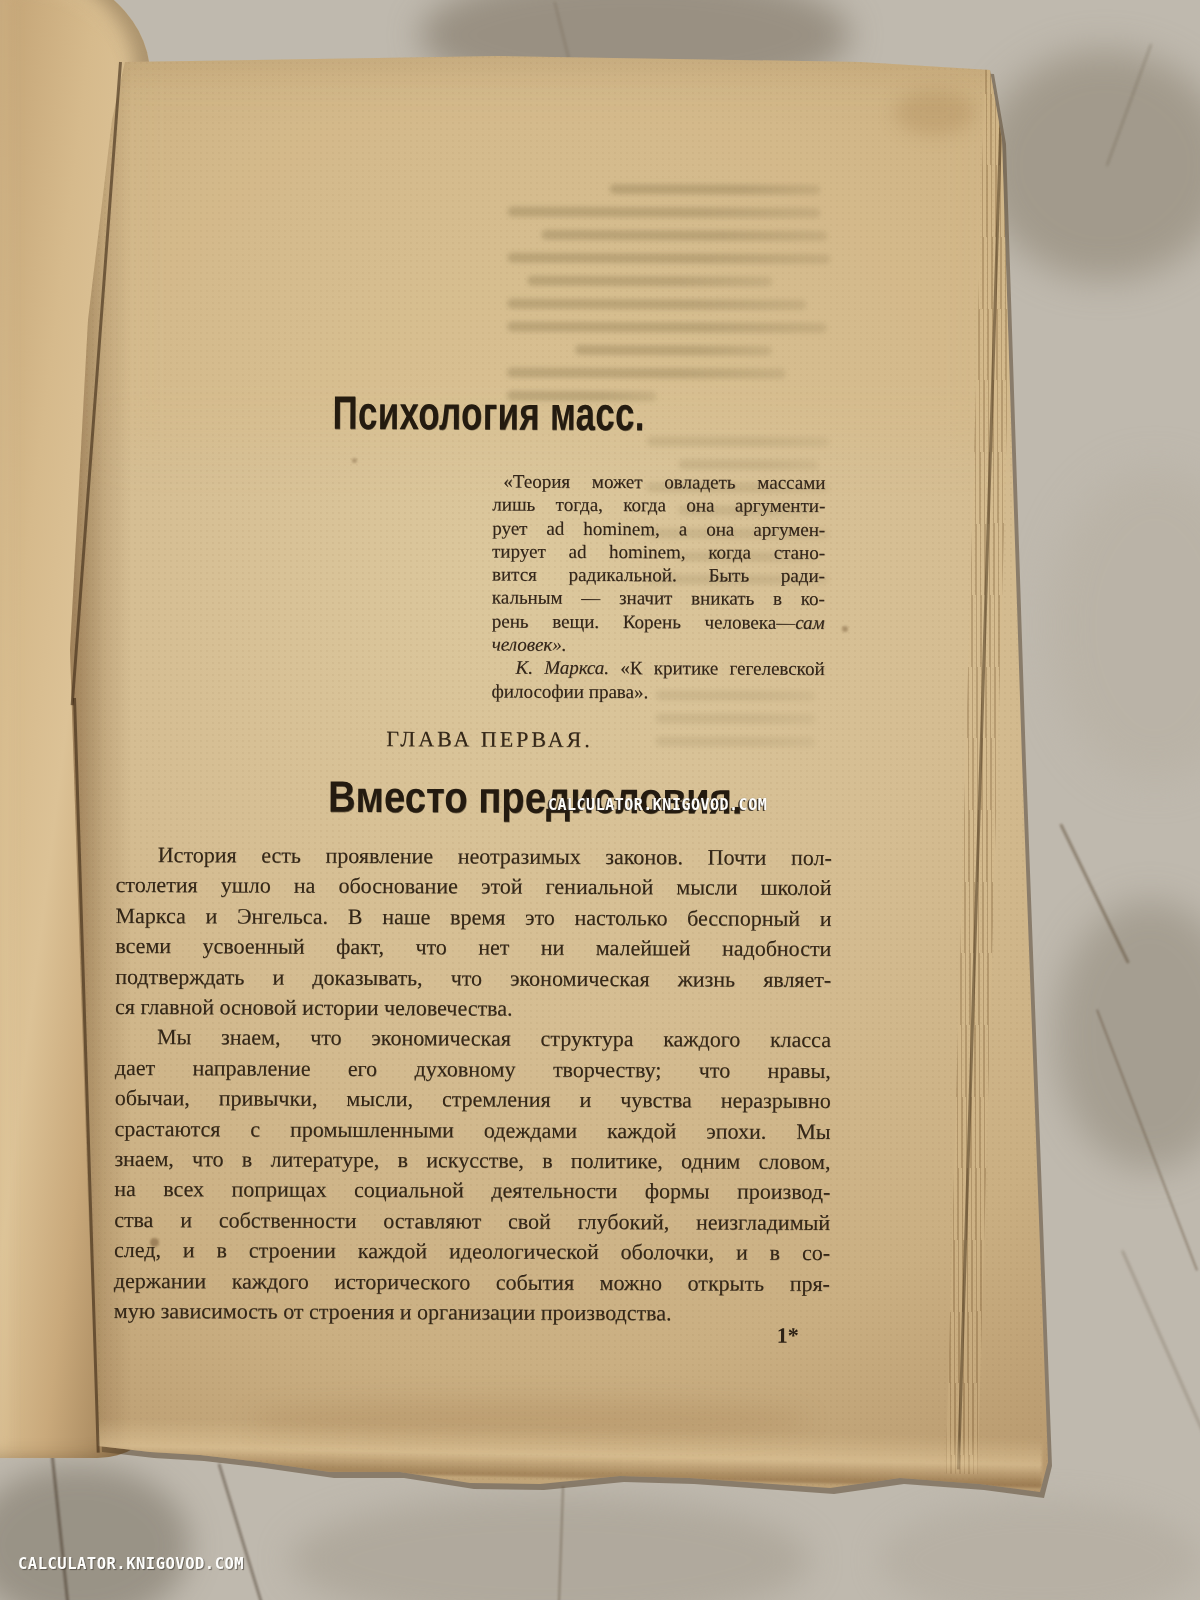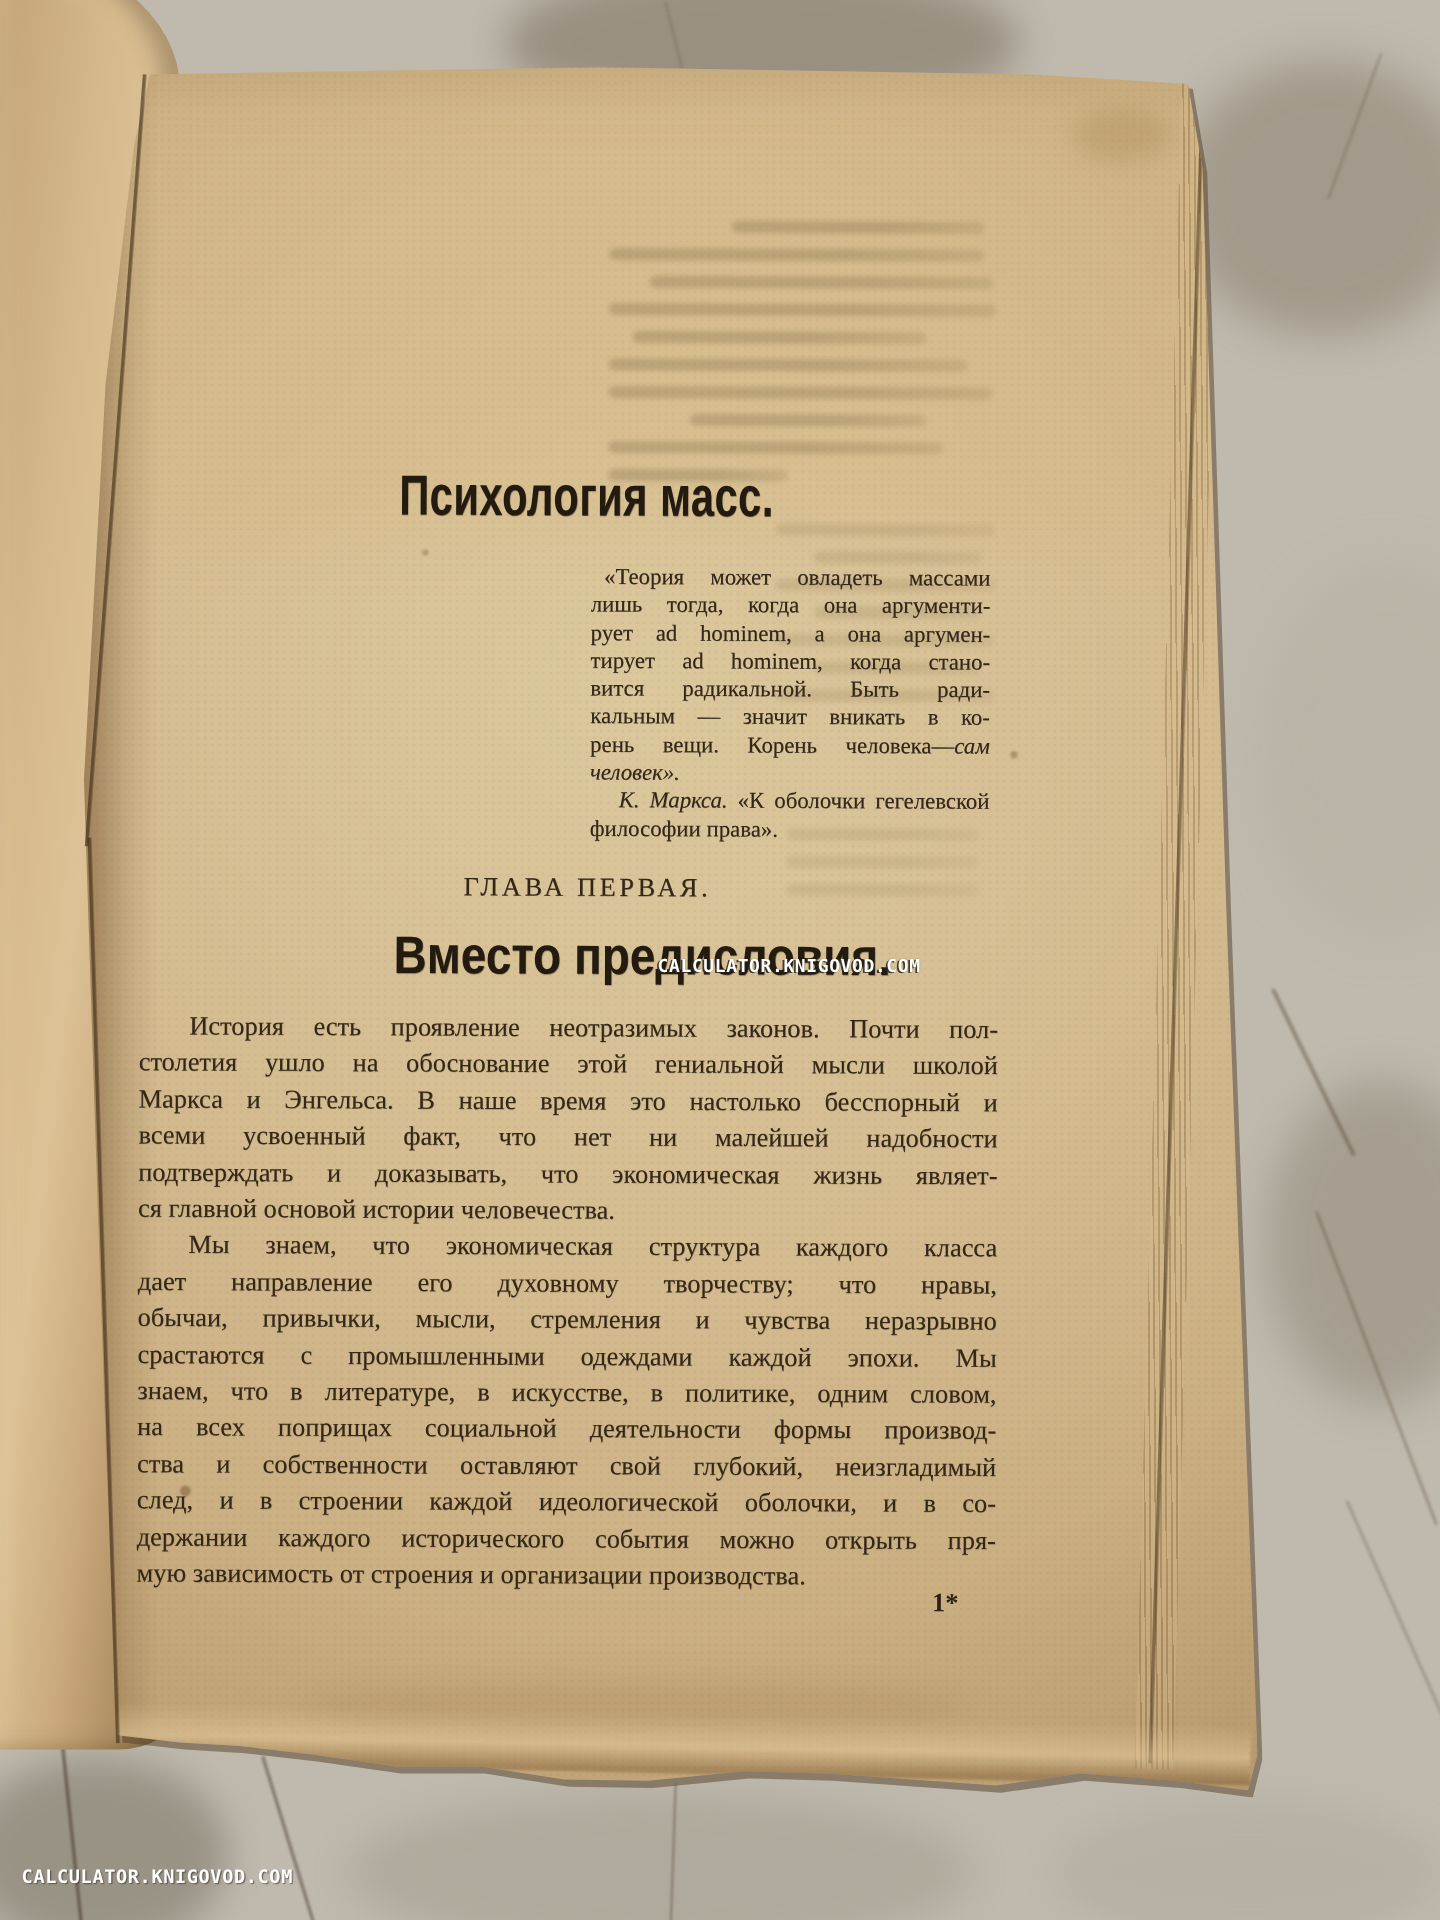"«К оболочки гегелевской" span { text: оболочки -> критике }
